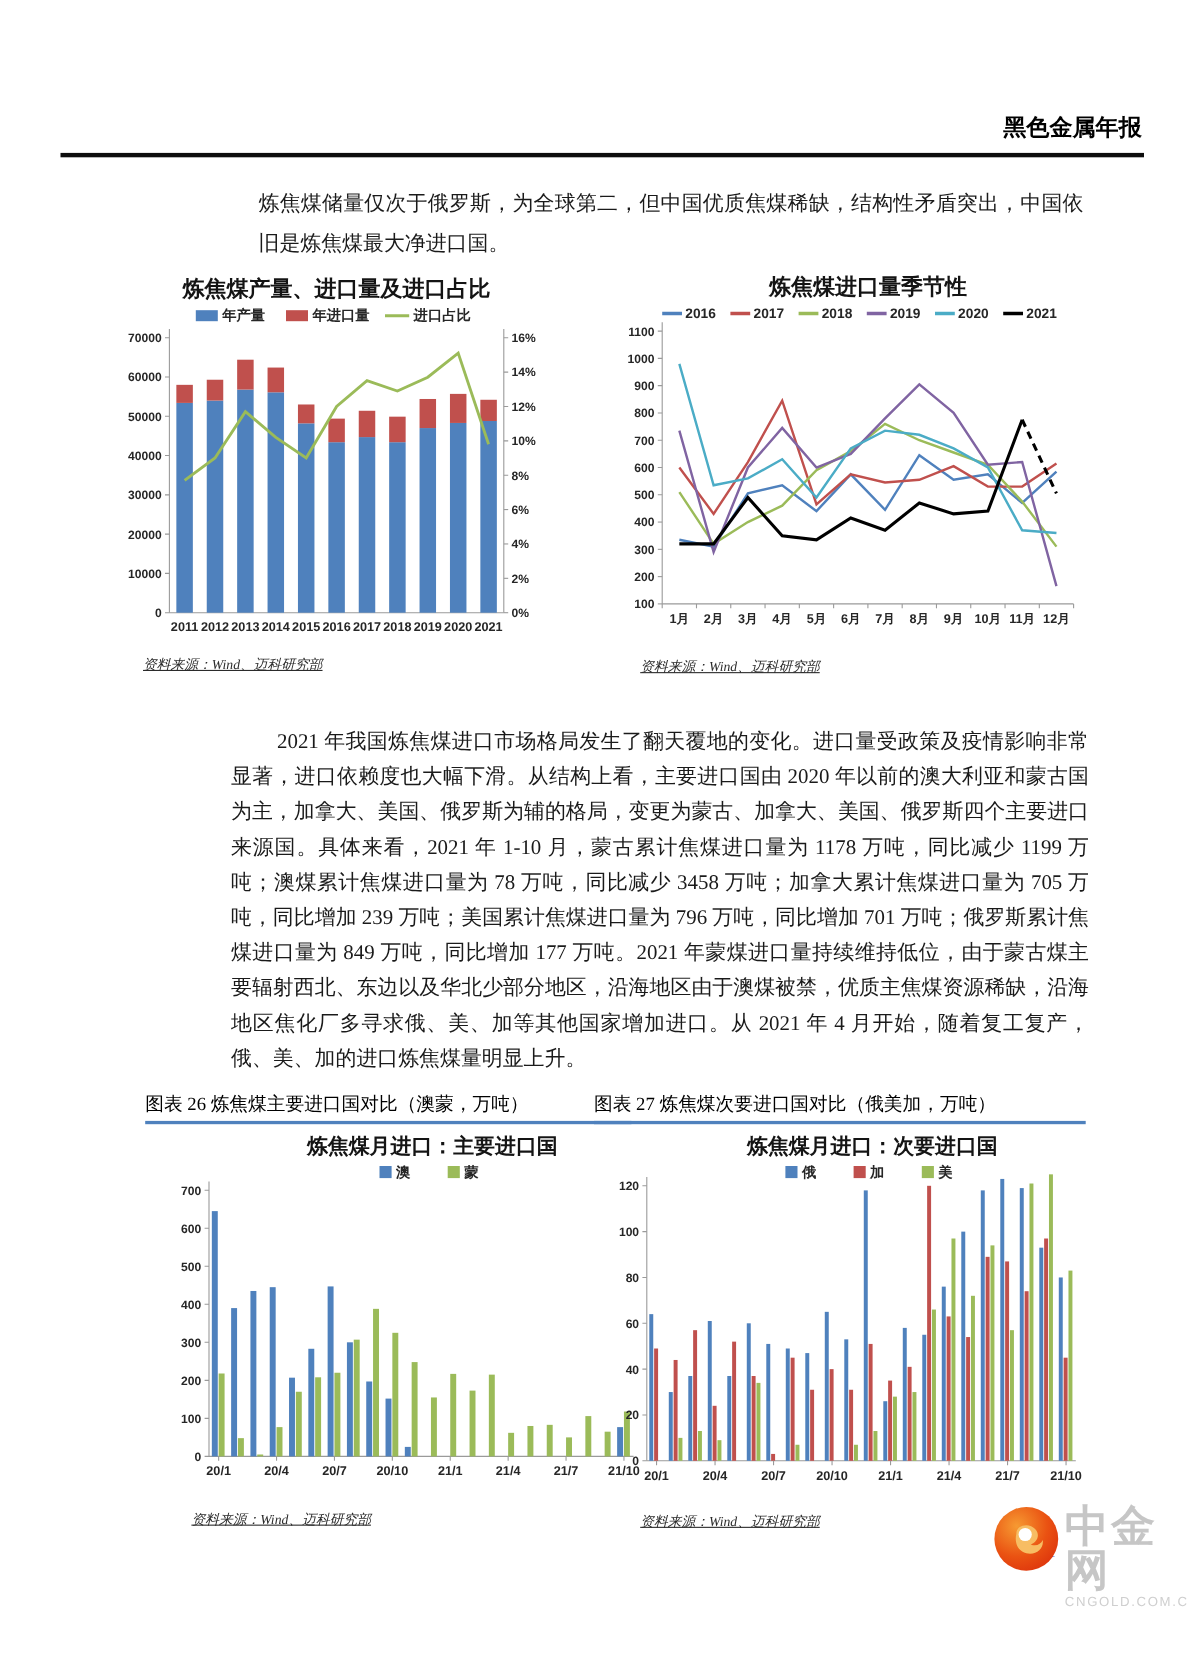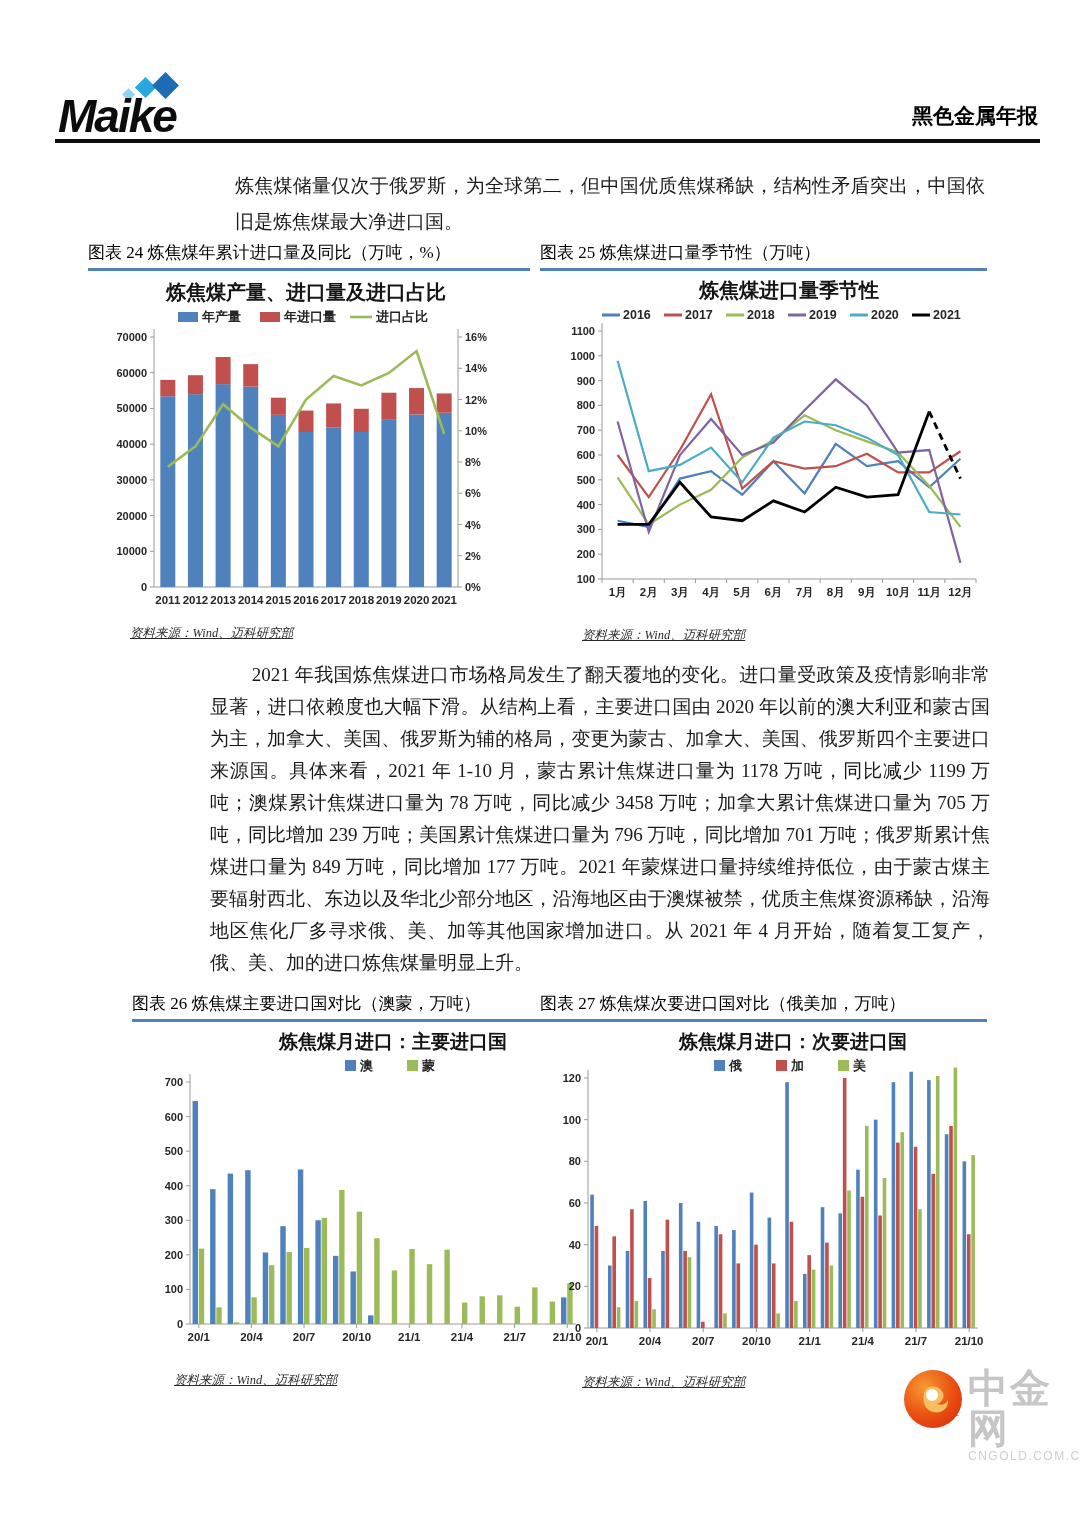"Maike" div.logo { html: <div> <svg> <g> <rect></rect> <rect></rect> <rect></rect> </g> <text>Maike</text> </svg> </div> -> none }
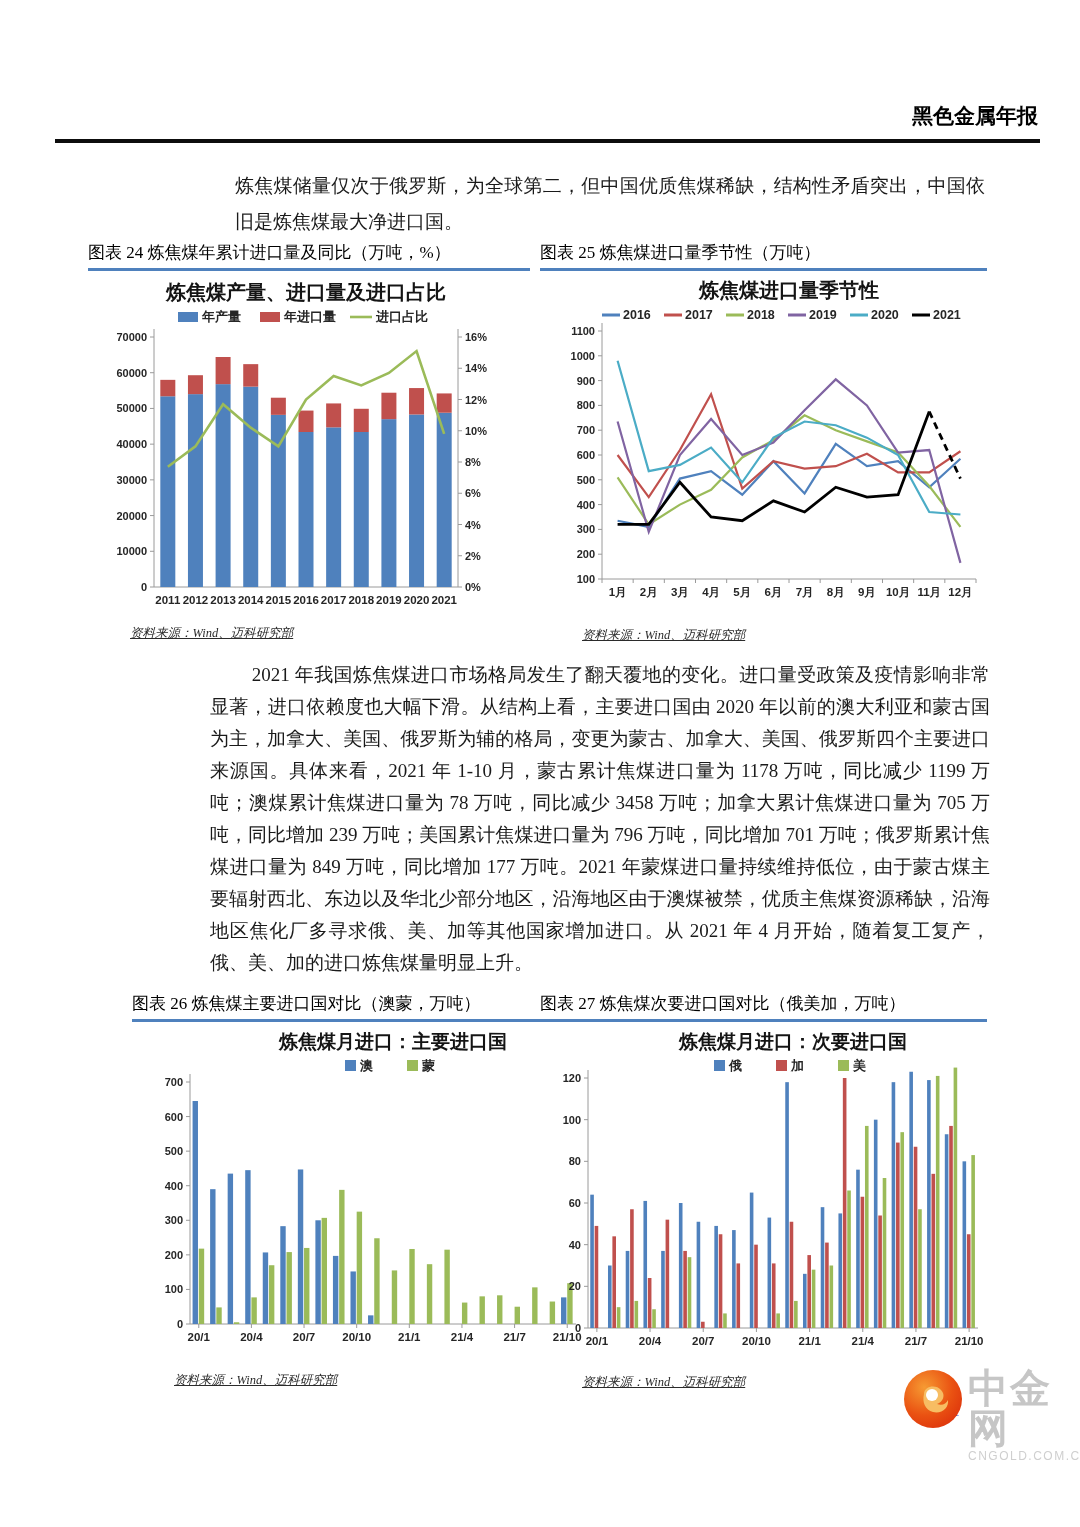"图表 24 炼焦煤年累计进口量及同比（万吨，%）" div.fig-caption { html: <div>图表 24 炼焦煤年累计进口量及同比（万吨，%）</div> -> none }
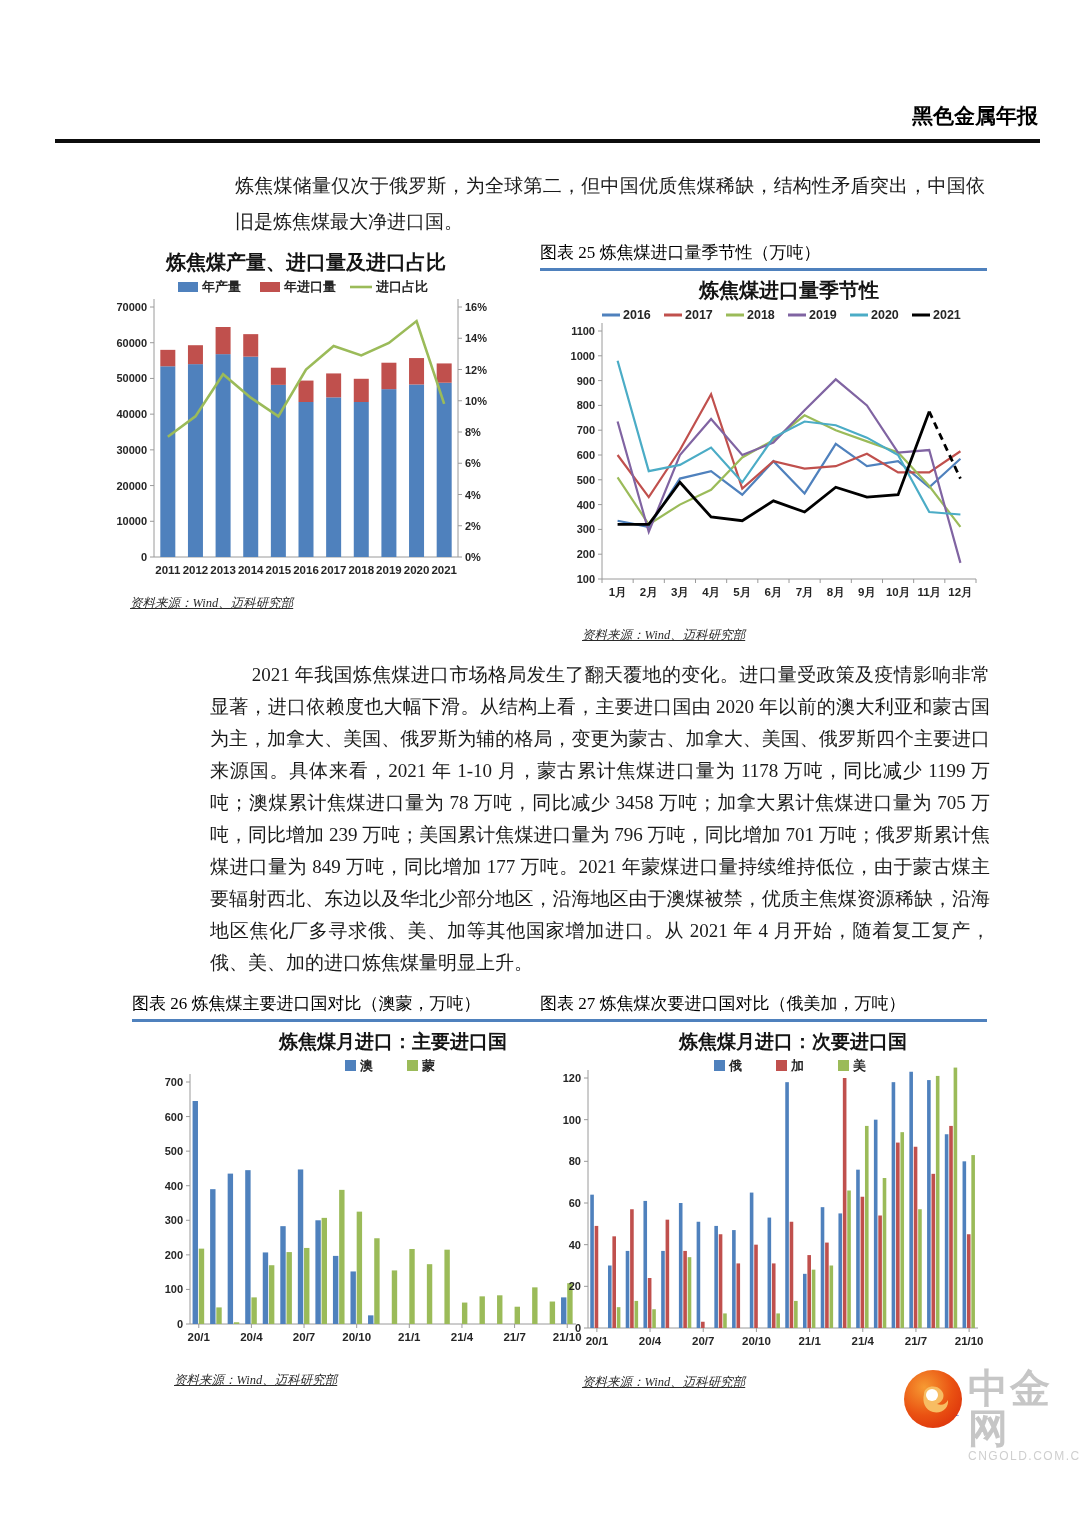"图表 25 炼焦煤进口量季节性（万吨）" div.fig-caption { html: <div>图表 25 炼焦煤进口量季节性（万吨）</div> -> none }
